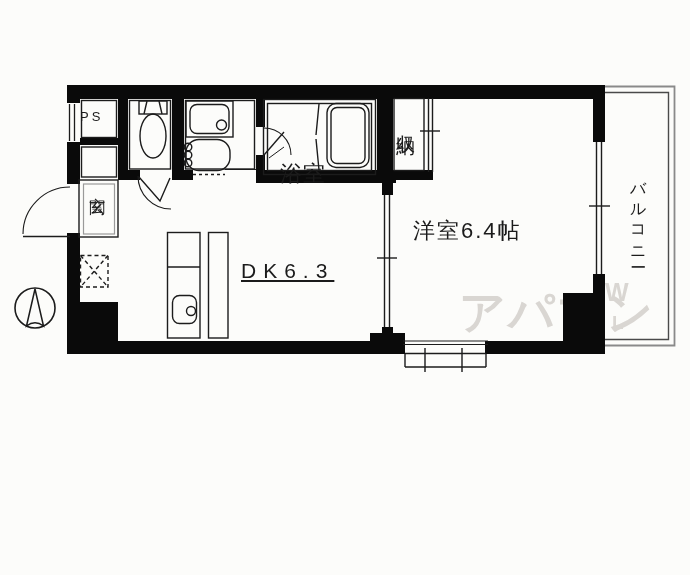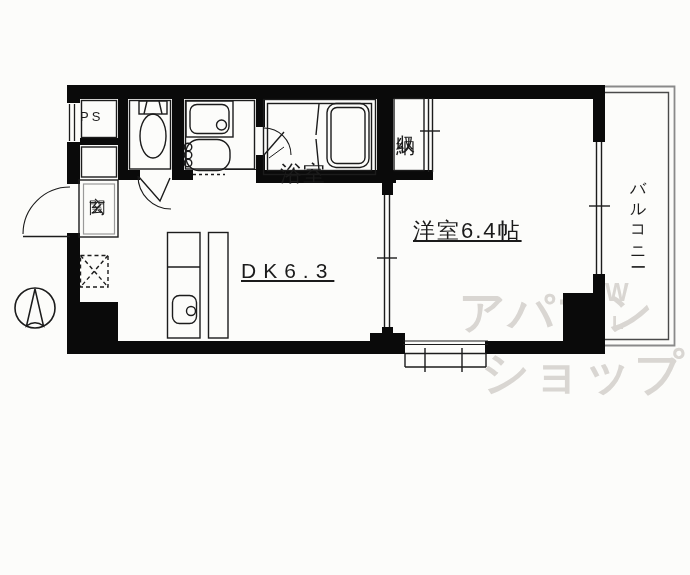"洋室6.4帖" .lbl.west { text-decoration: underline -> none }
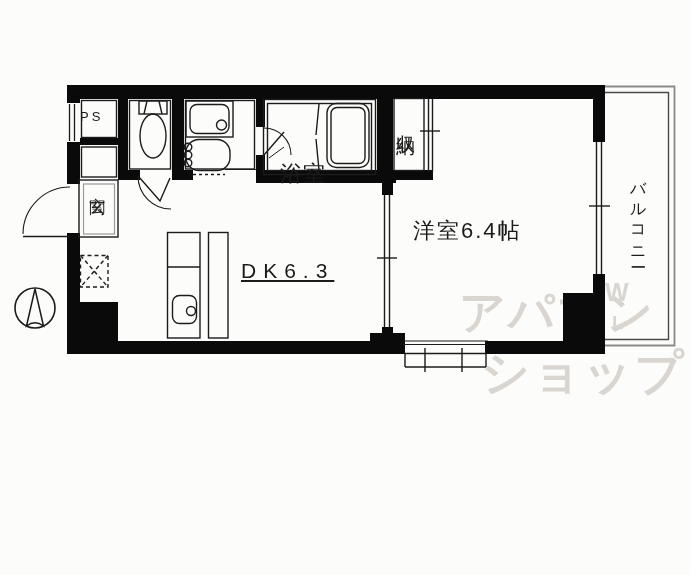"ショップ" div.wm { html: <div>ショップ</div> -> none }
